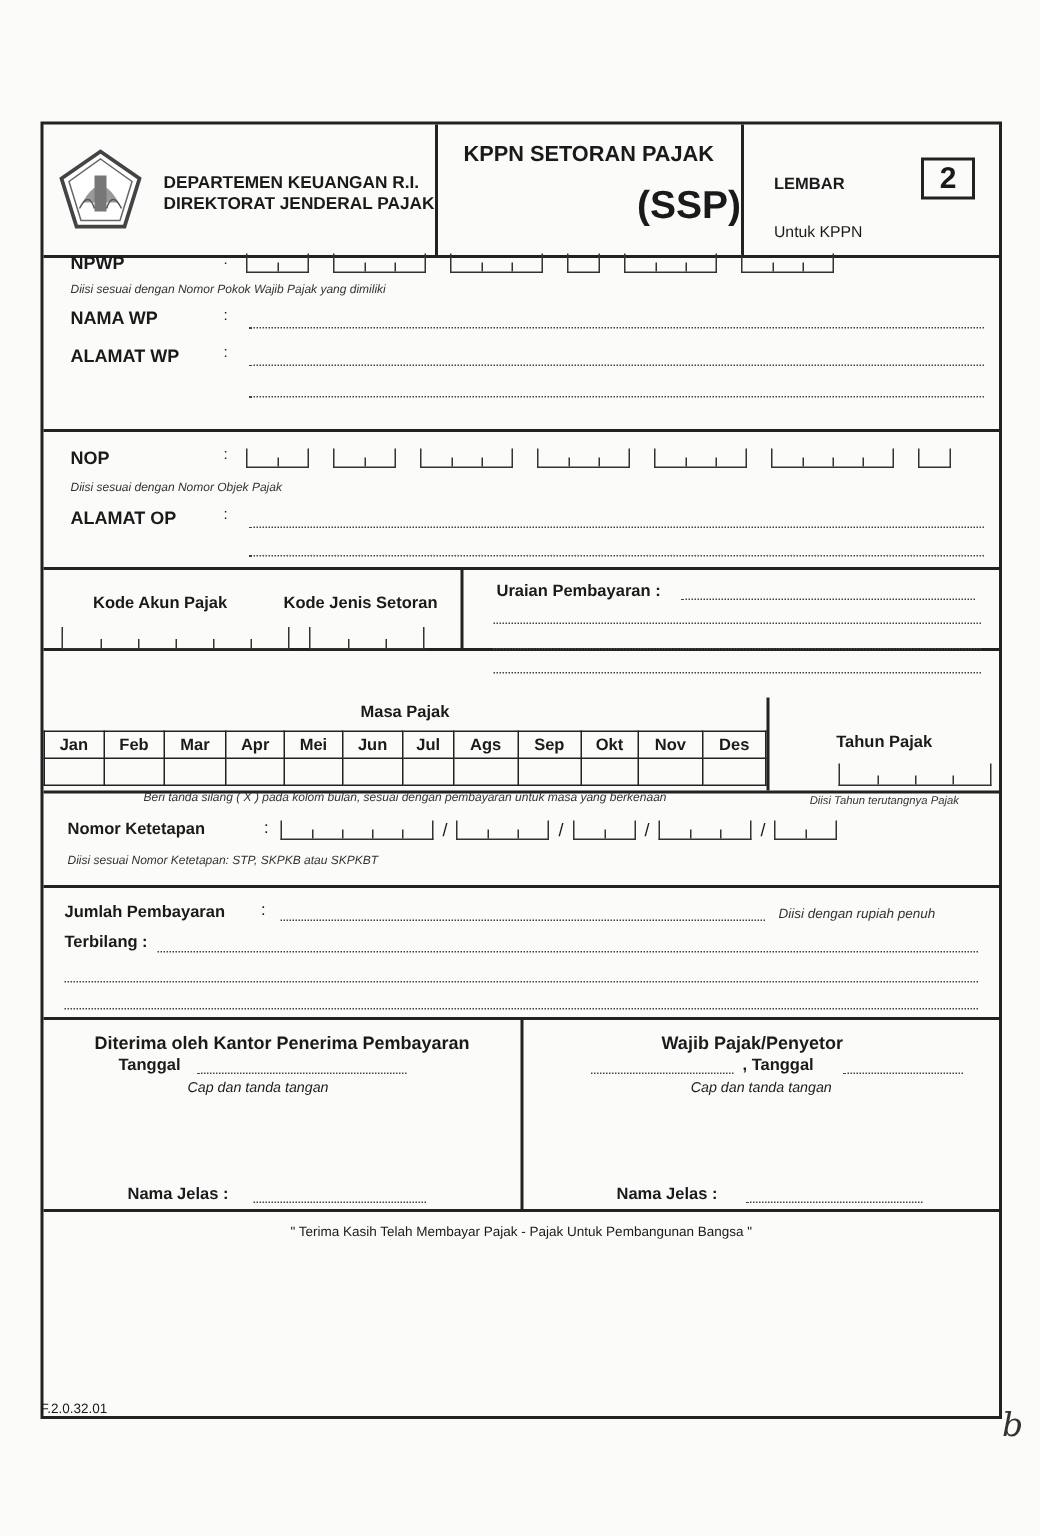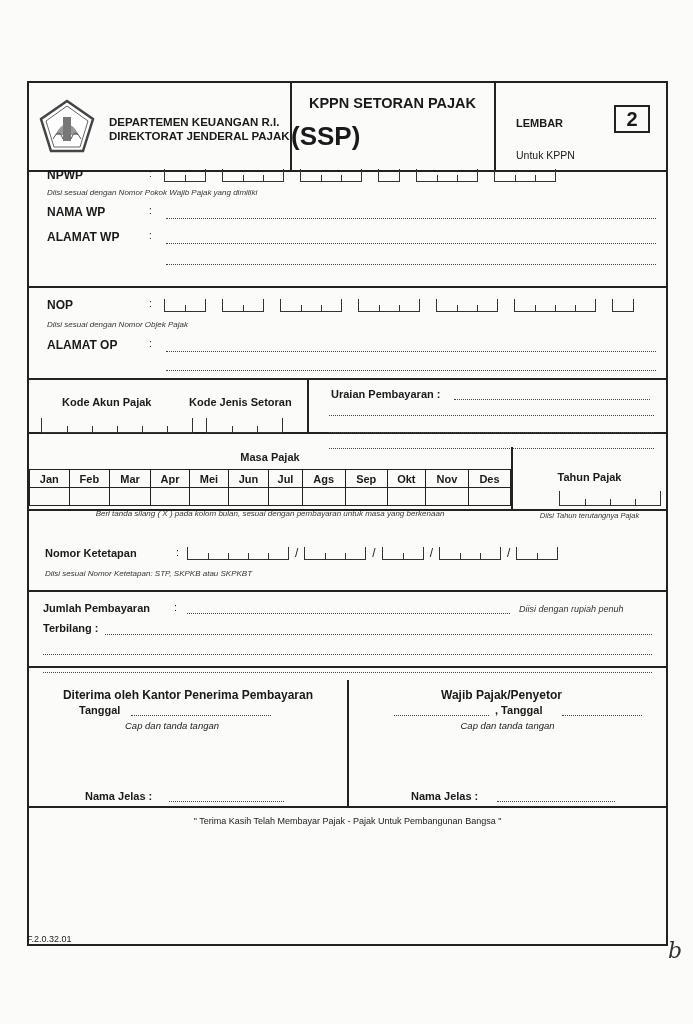"(SSP)" div.abs { text-align: left -> right }
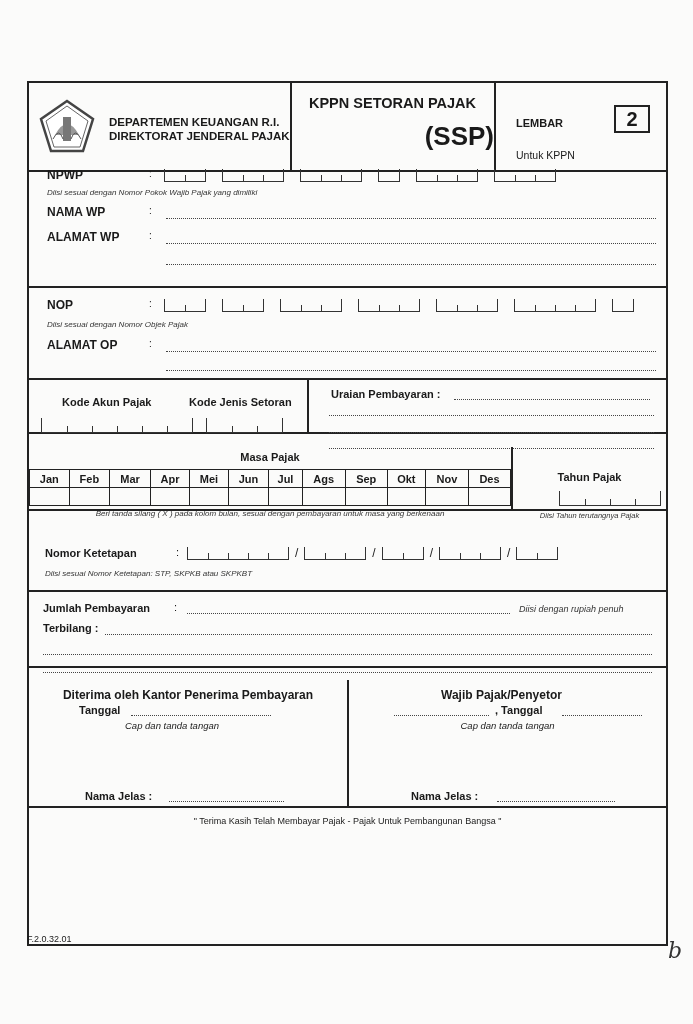"Masa Pajak" div.sec { top: 364px -> 382px }
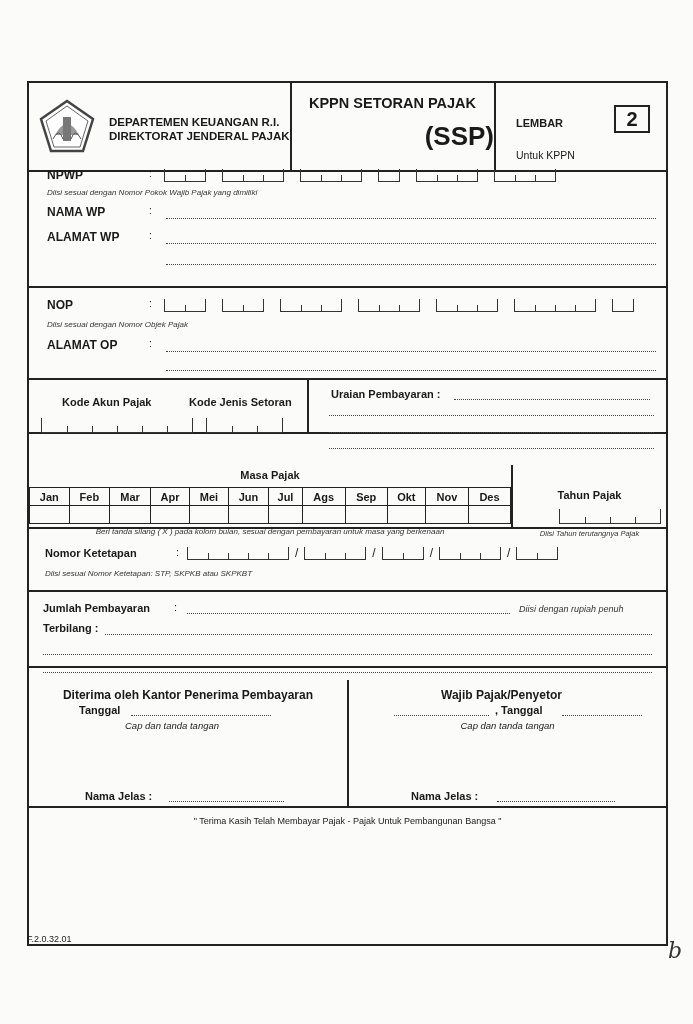"Jumlah Pembayaran" div.sec { height: 76px -> 88px }
